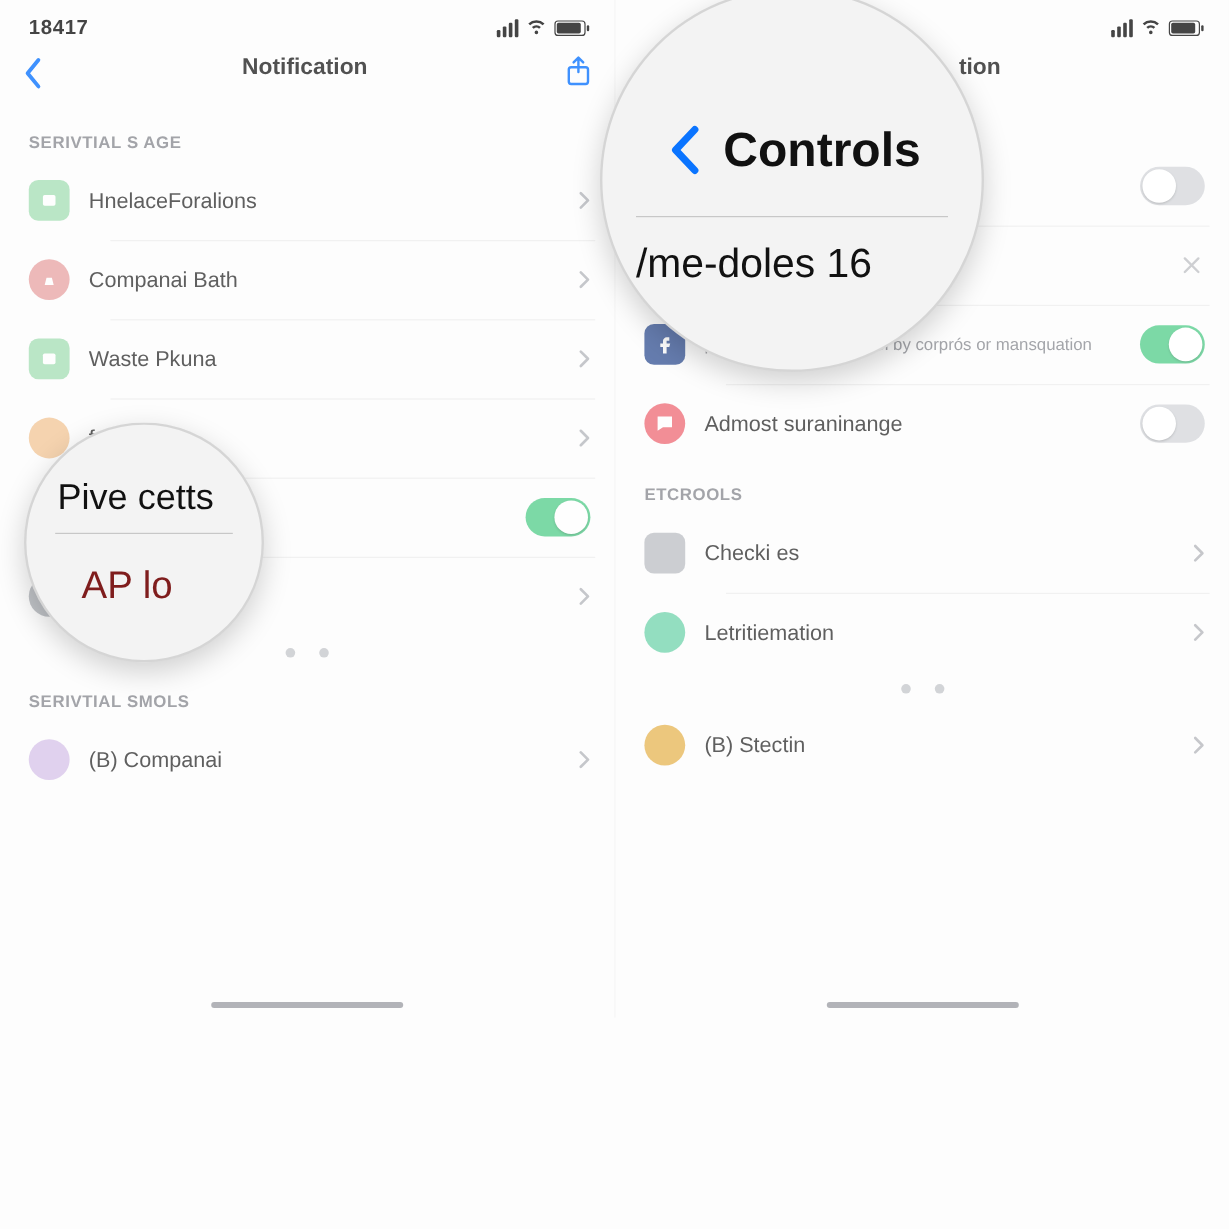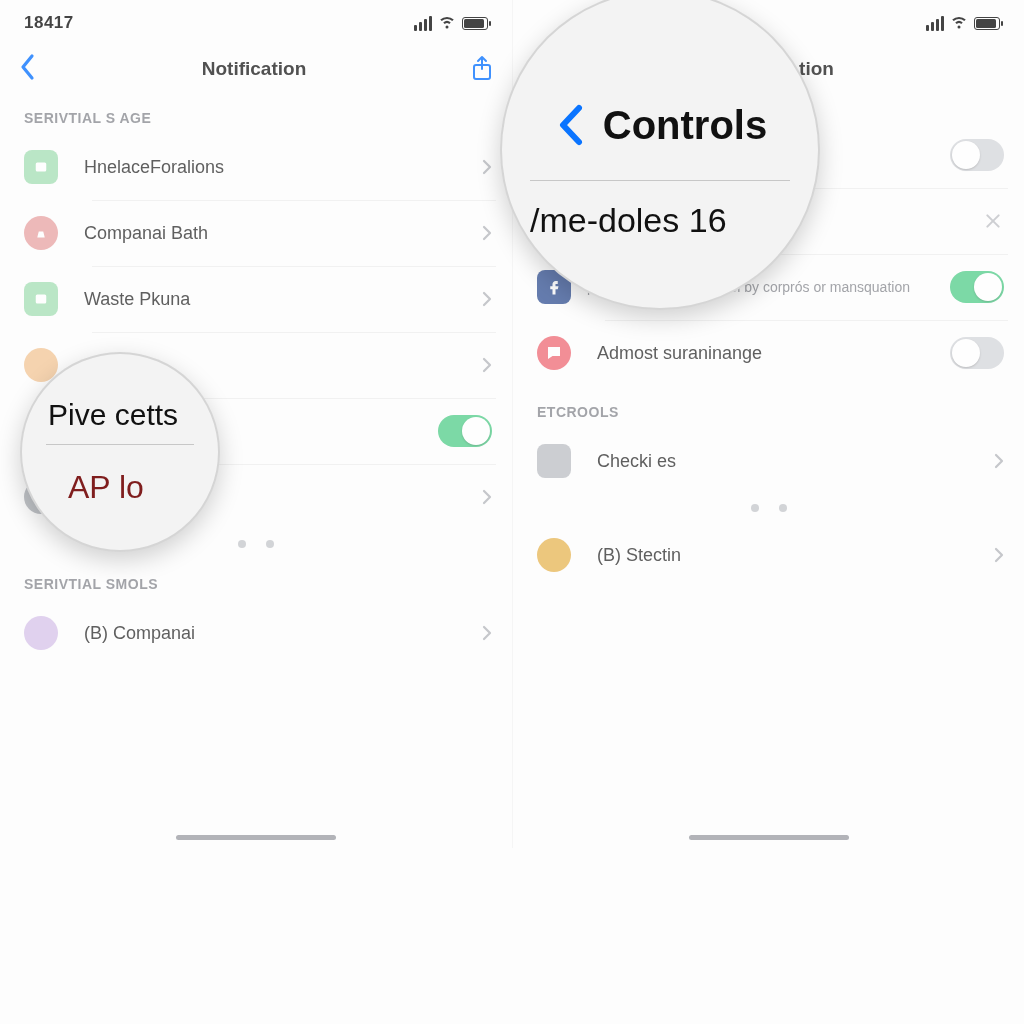"Notification" .nav { align-items: center -> none }
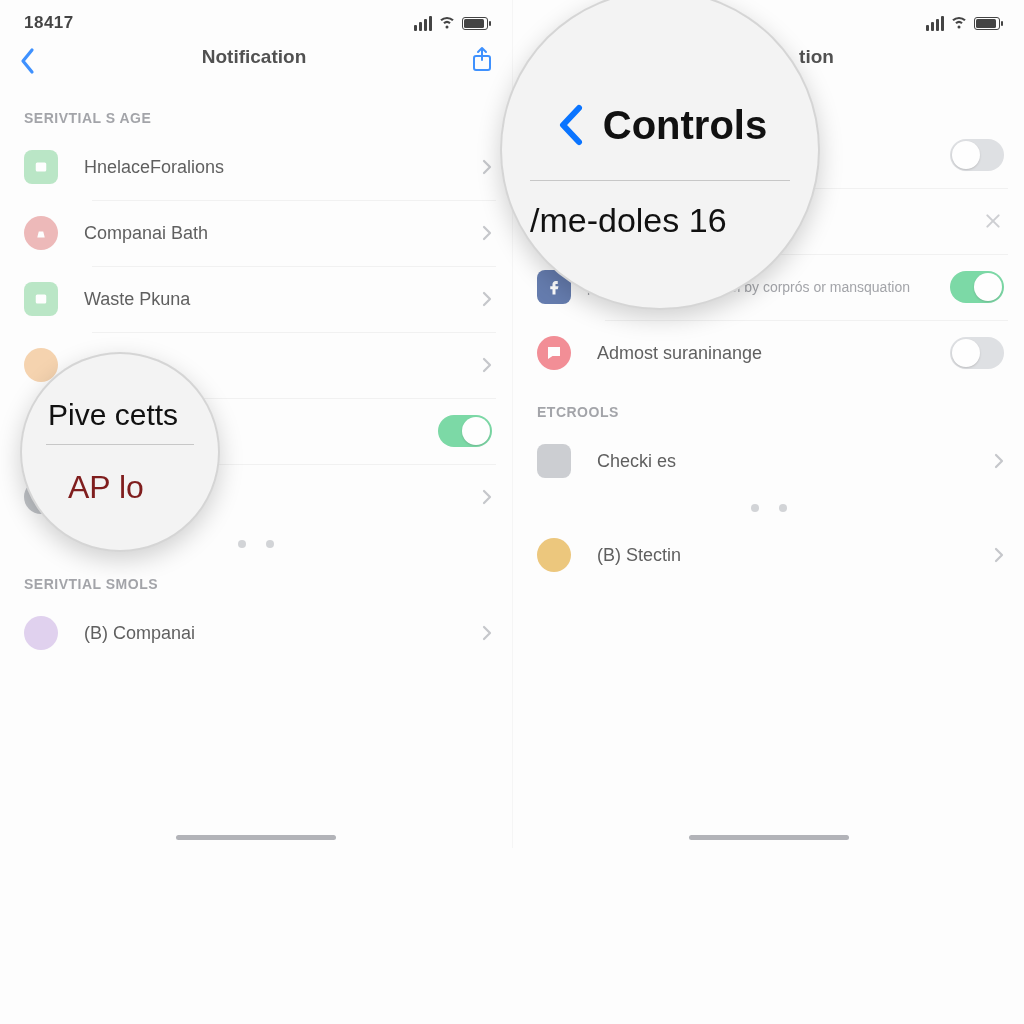"HnelaceForalions" .row .label { margin-left: 10px -> none }
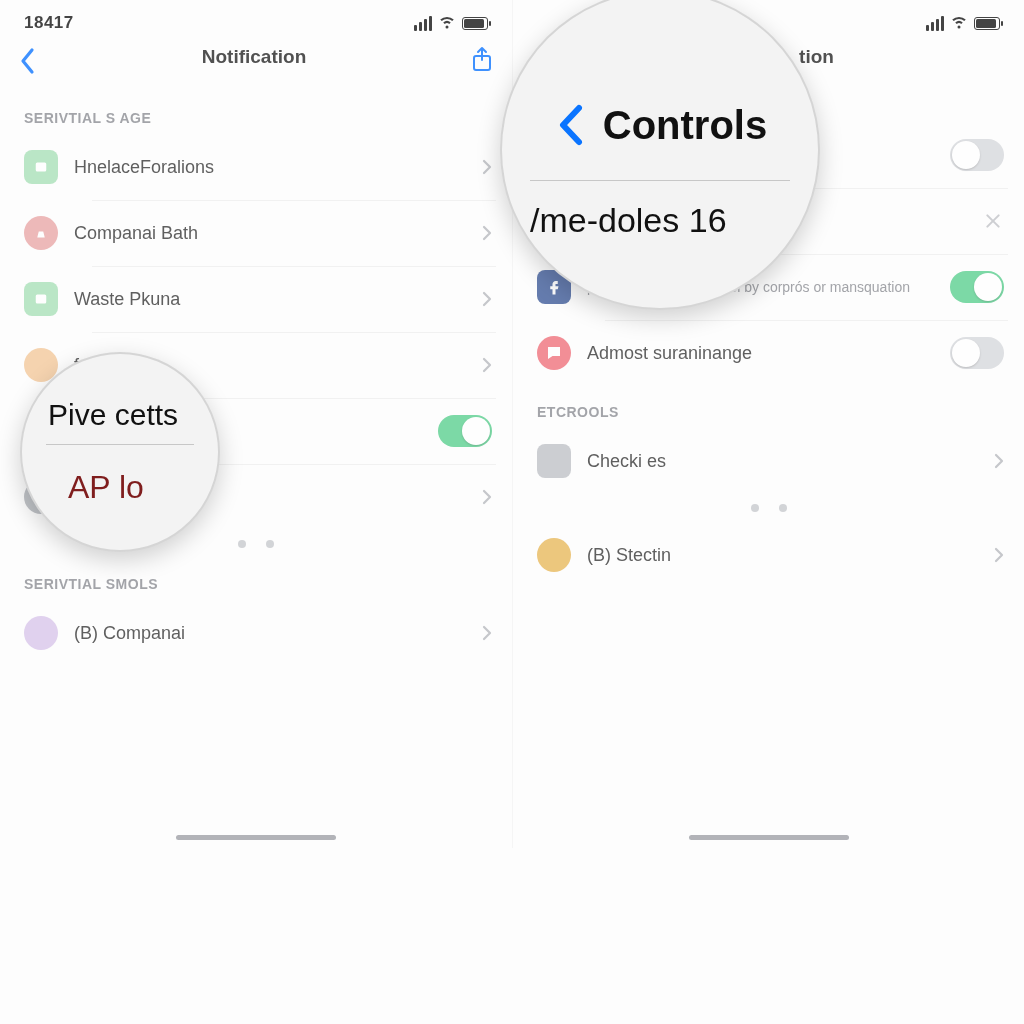"Letritiemation" div.row { html: none -> <div> <span></span> <span>Letritiemation</span> <svg> <path></path> </svg> </div> }
